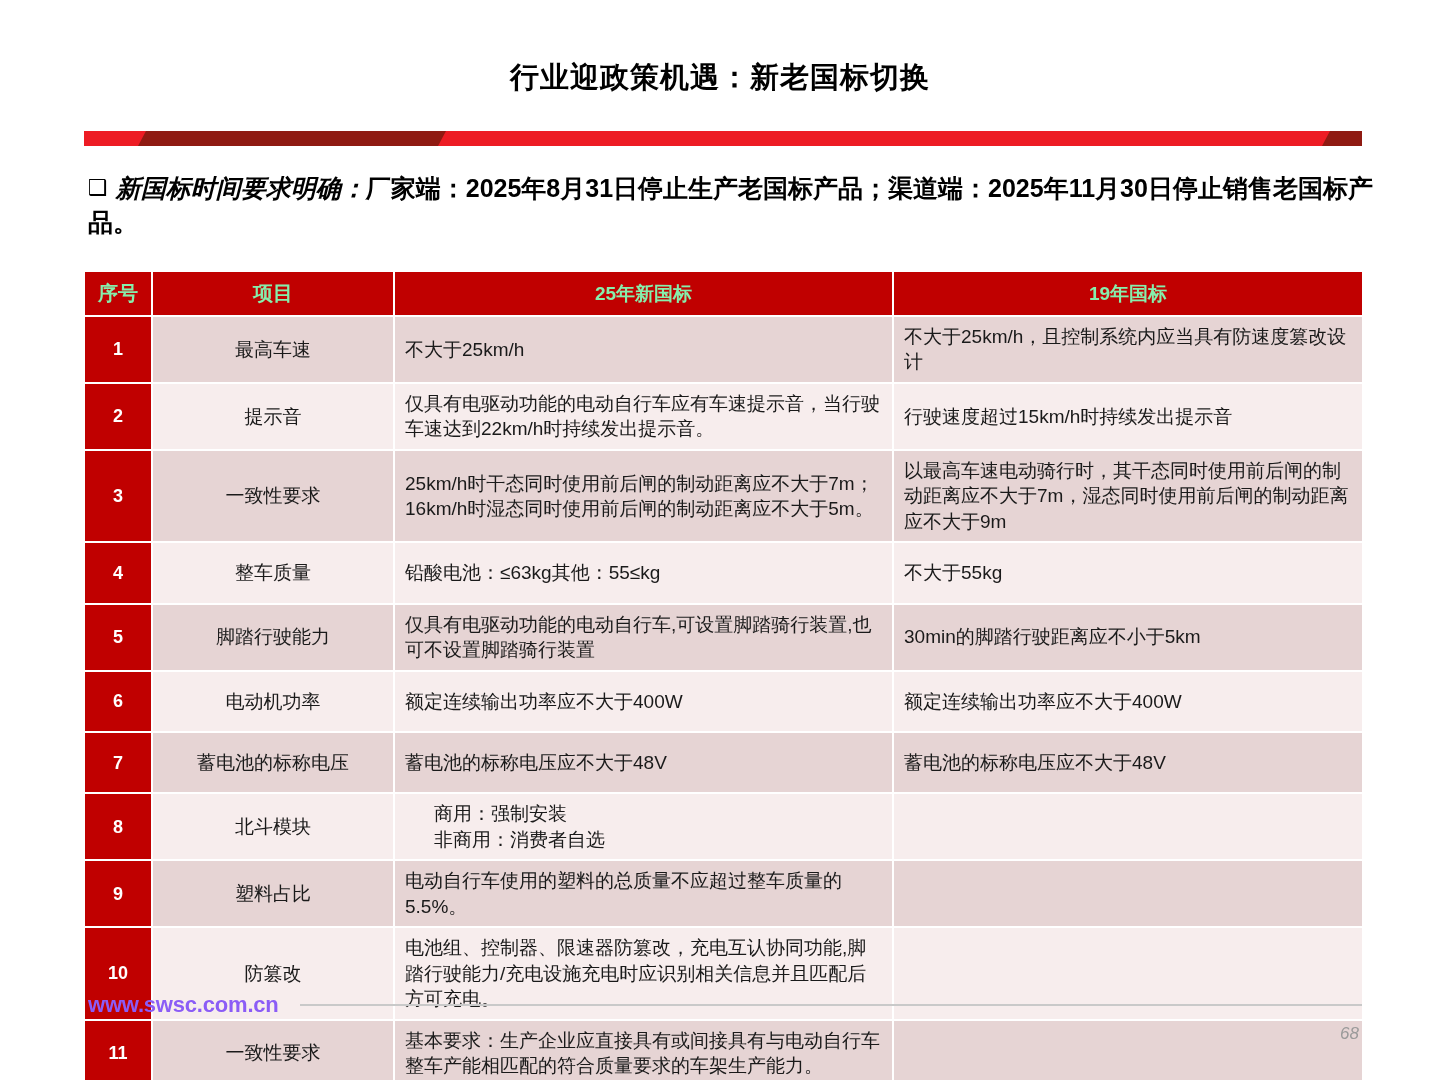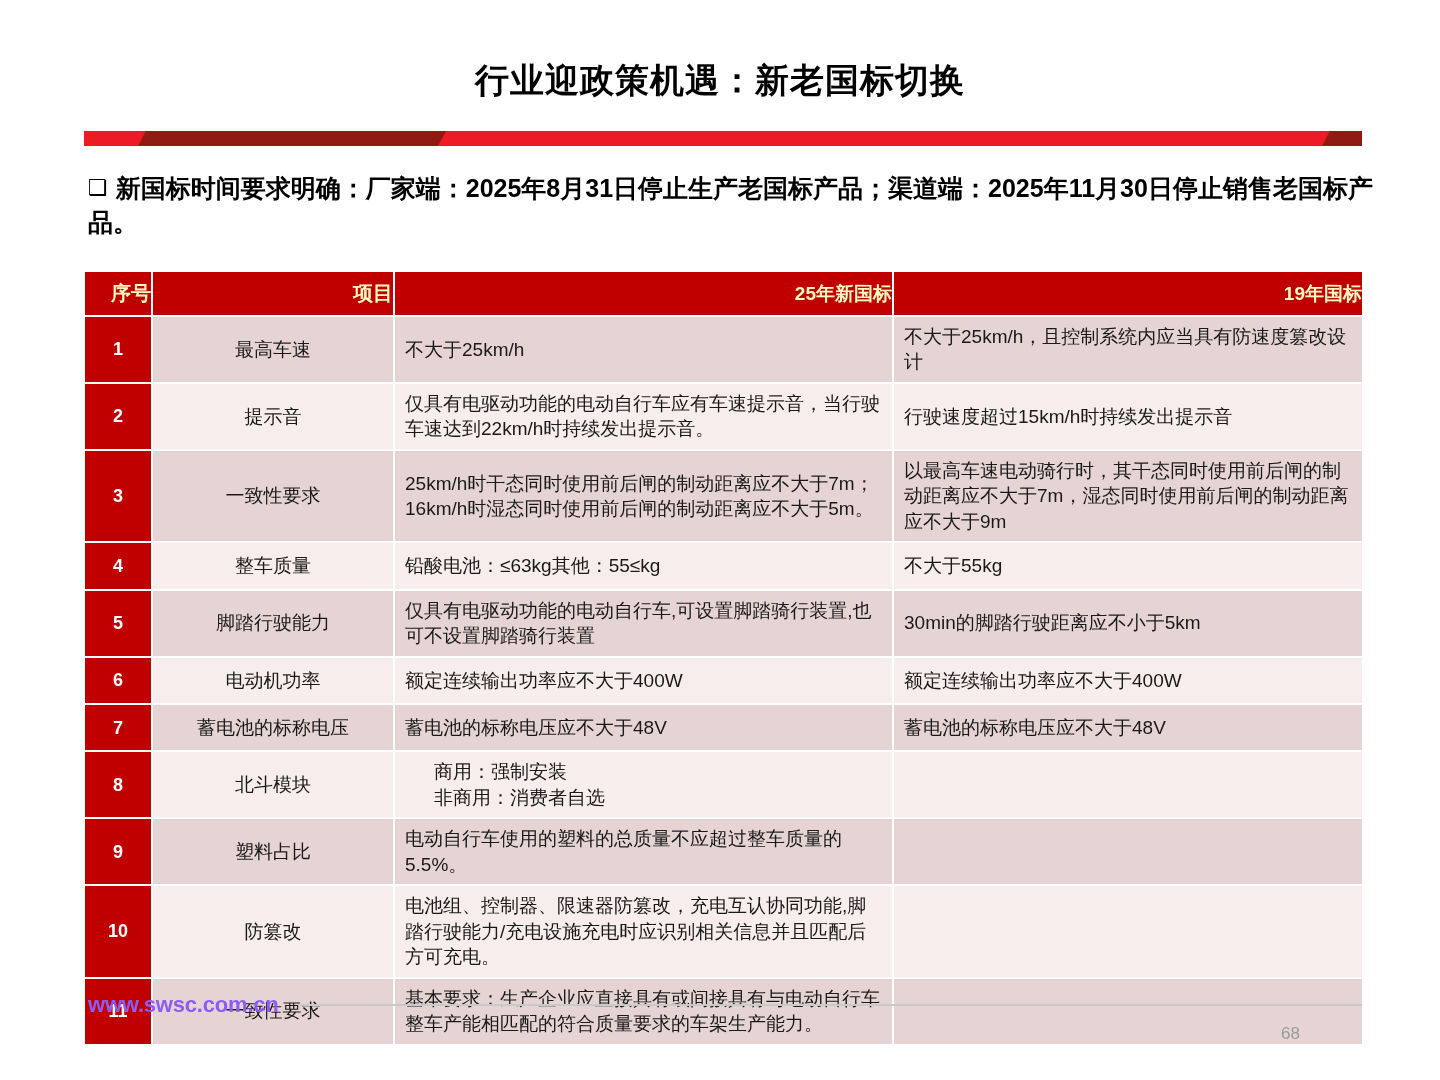"行业迎政策机遇：新老国标切换" .title { font-size: 34px -> 29px }
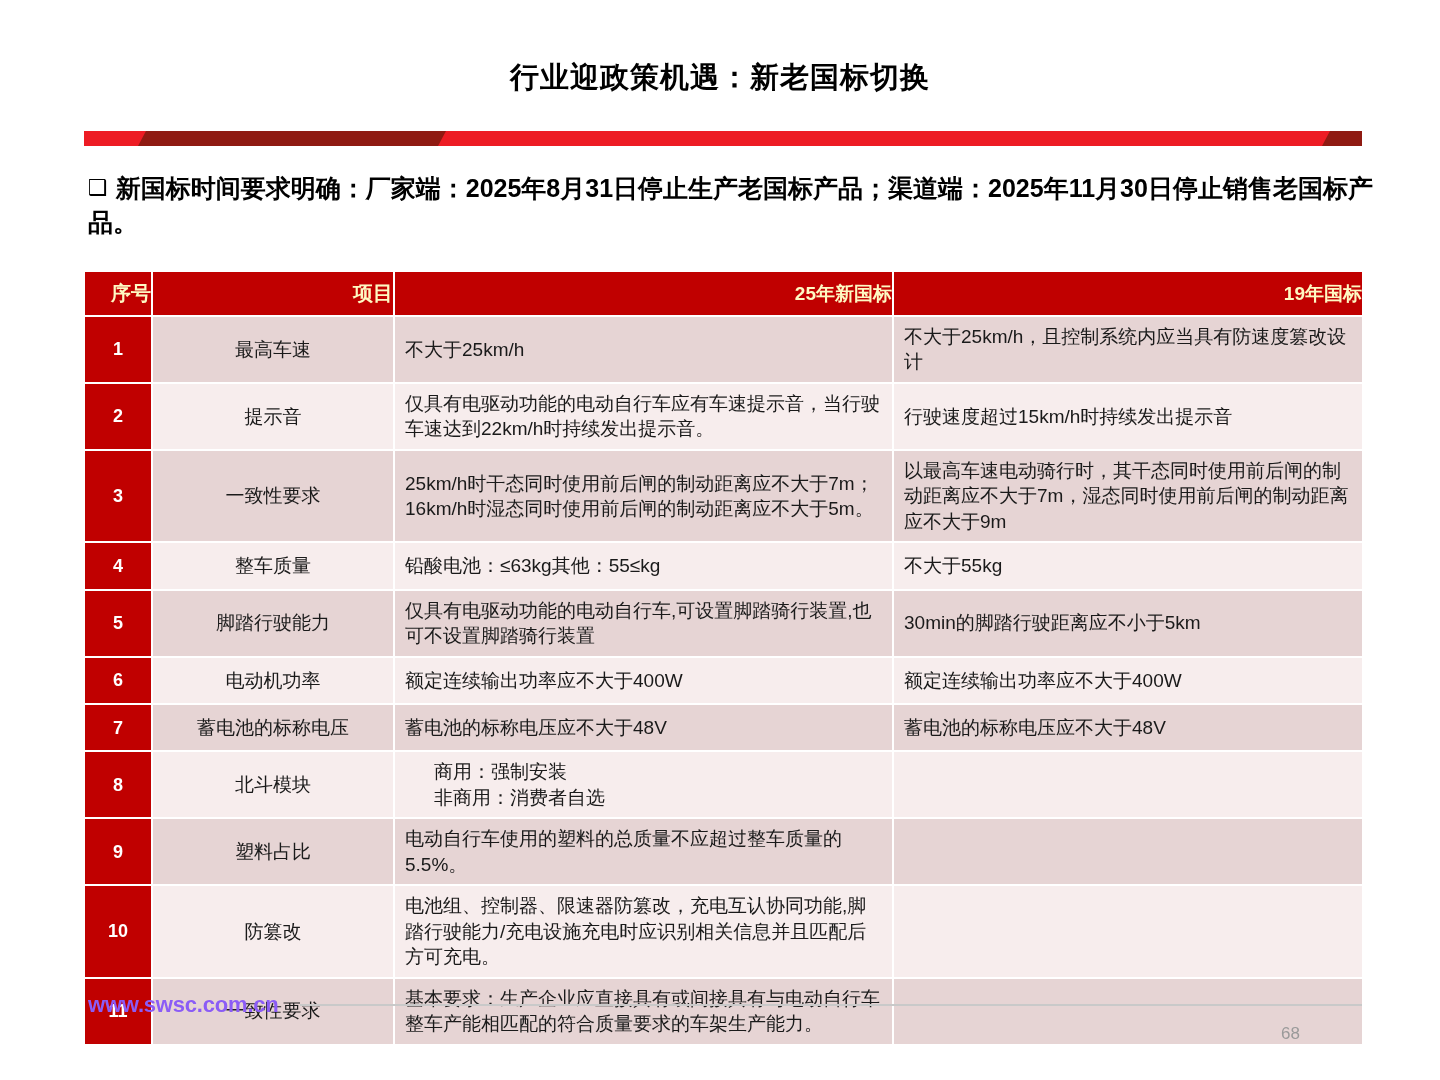"新国标时间要求明确：" .bullet .lead { font-style: none -> italic }
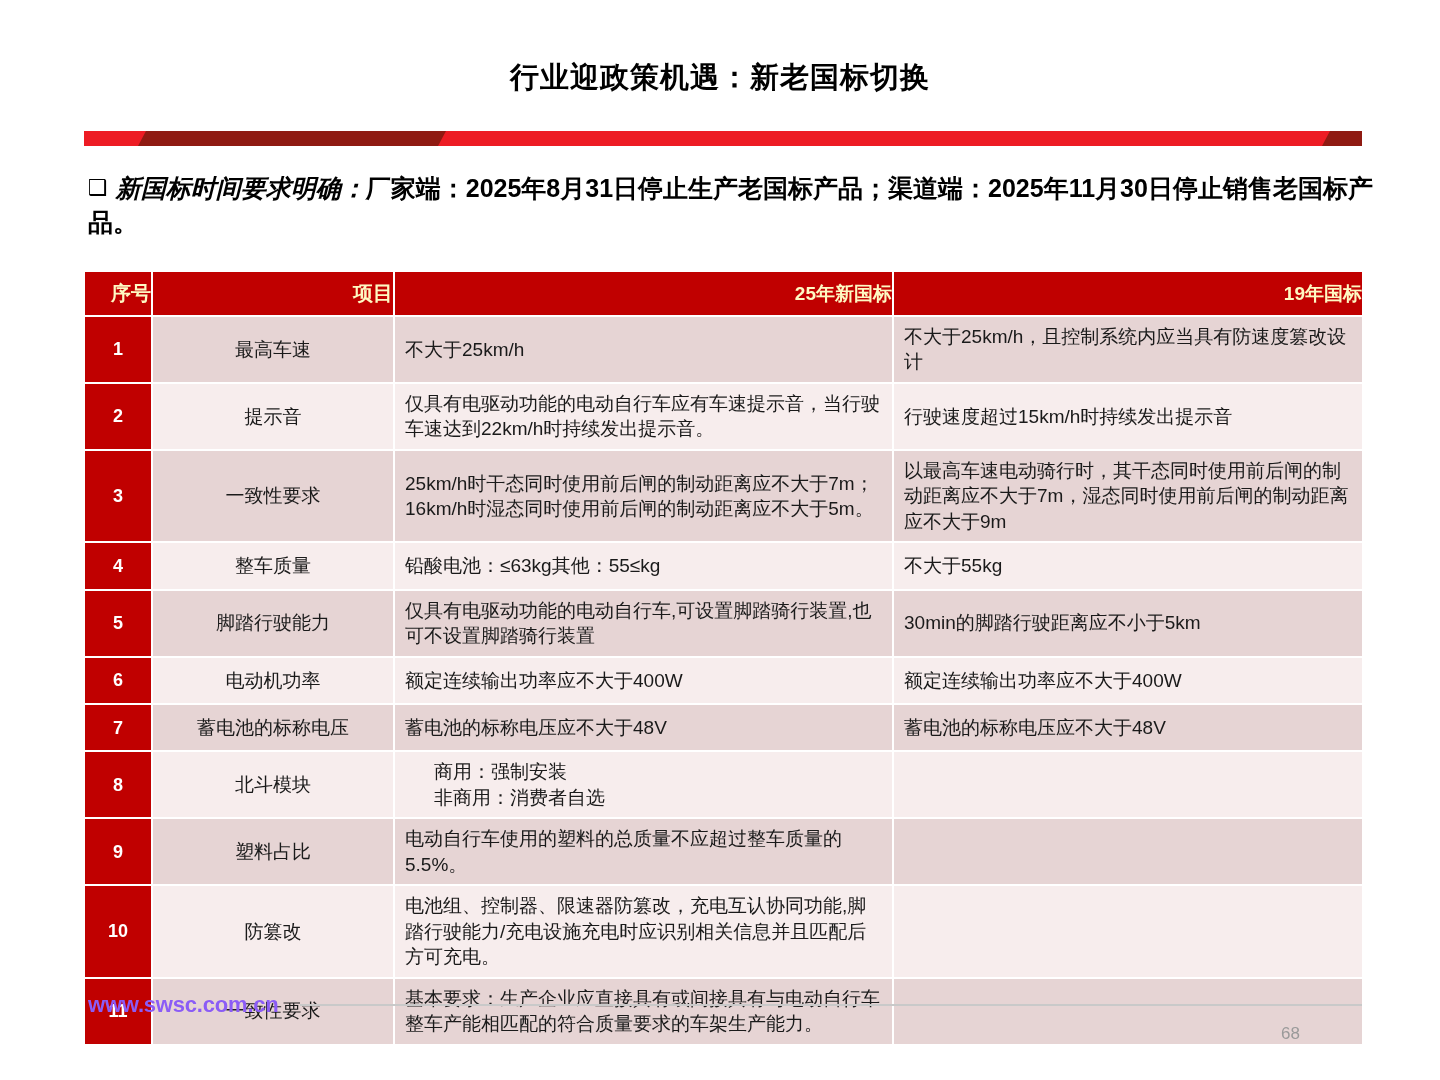"序号" .table th { color: #fef9c3 -> #86efac; text-align: right -> center }
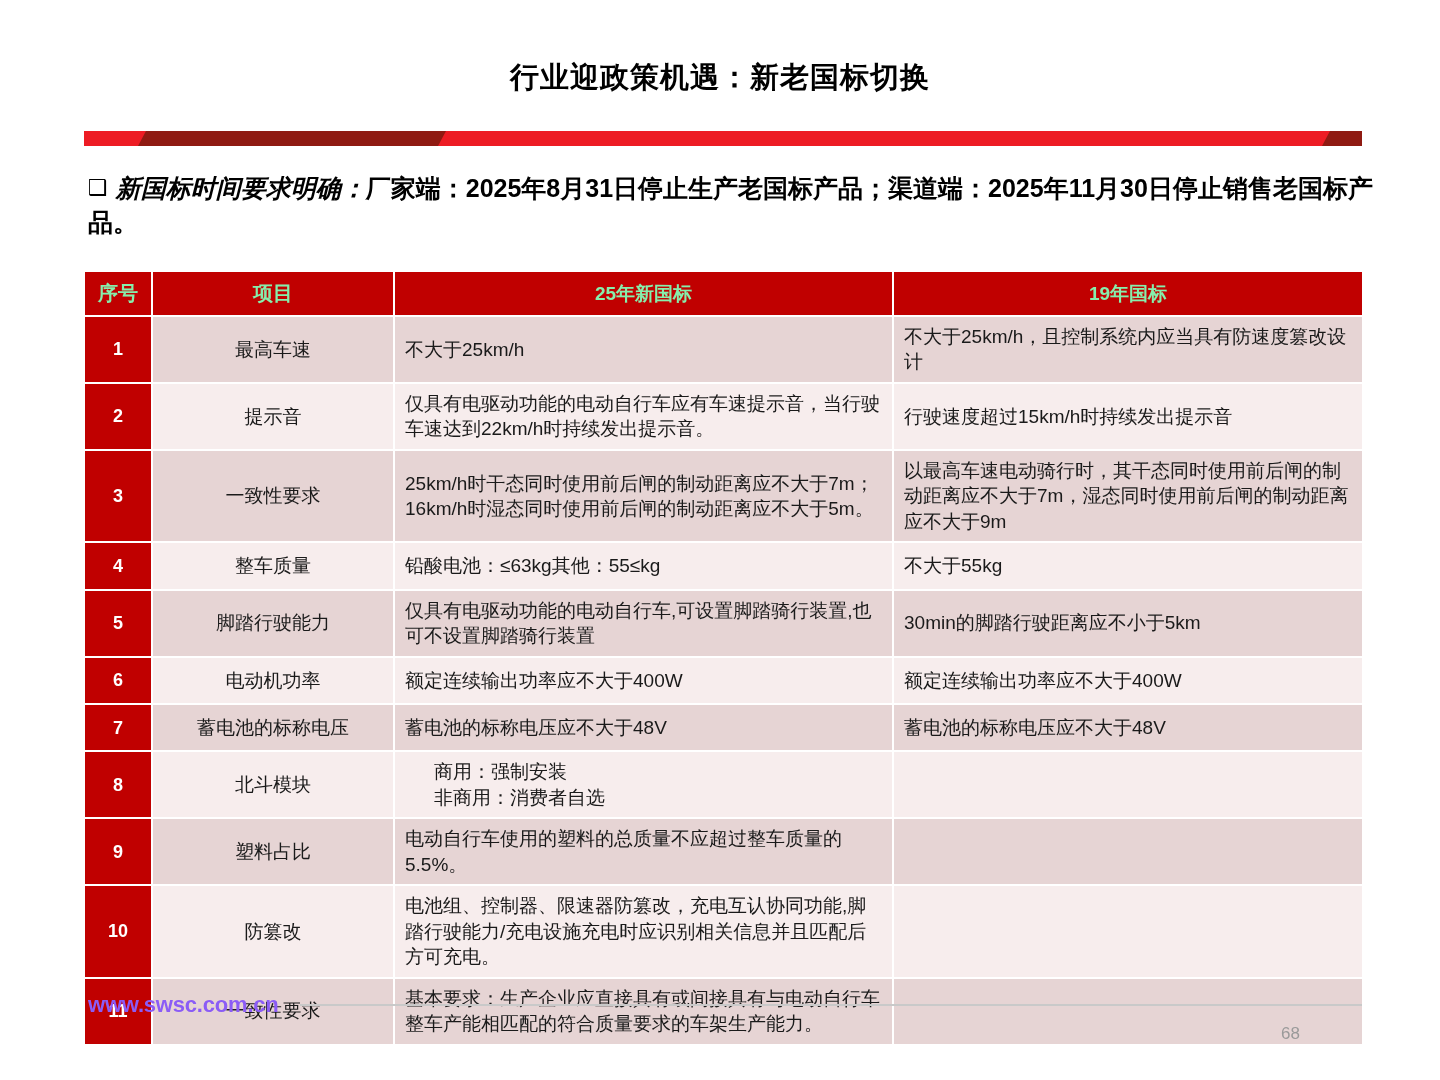"最高车速" .table td.item { padding: 10px 6px -> 17px 6px }
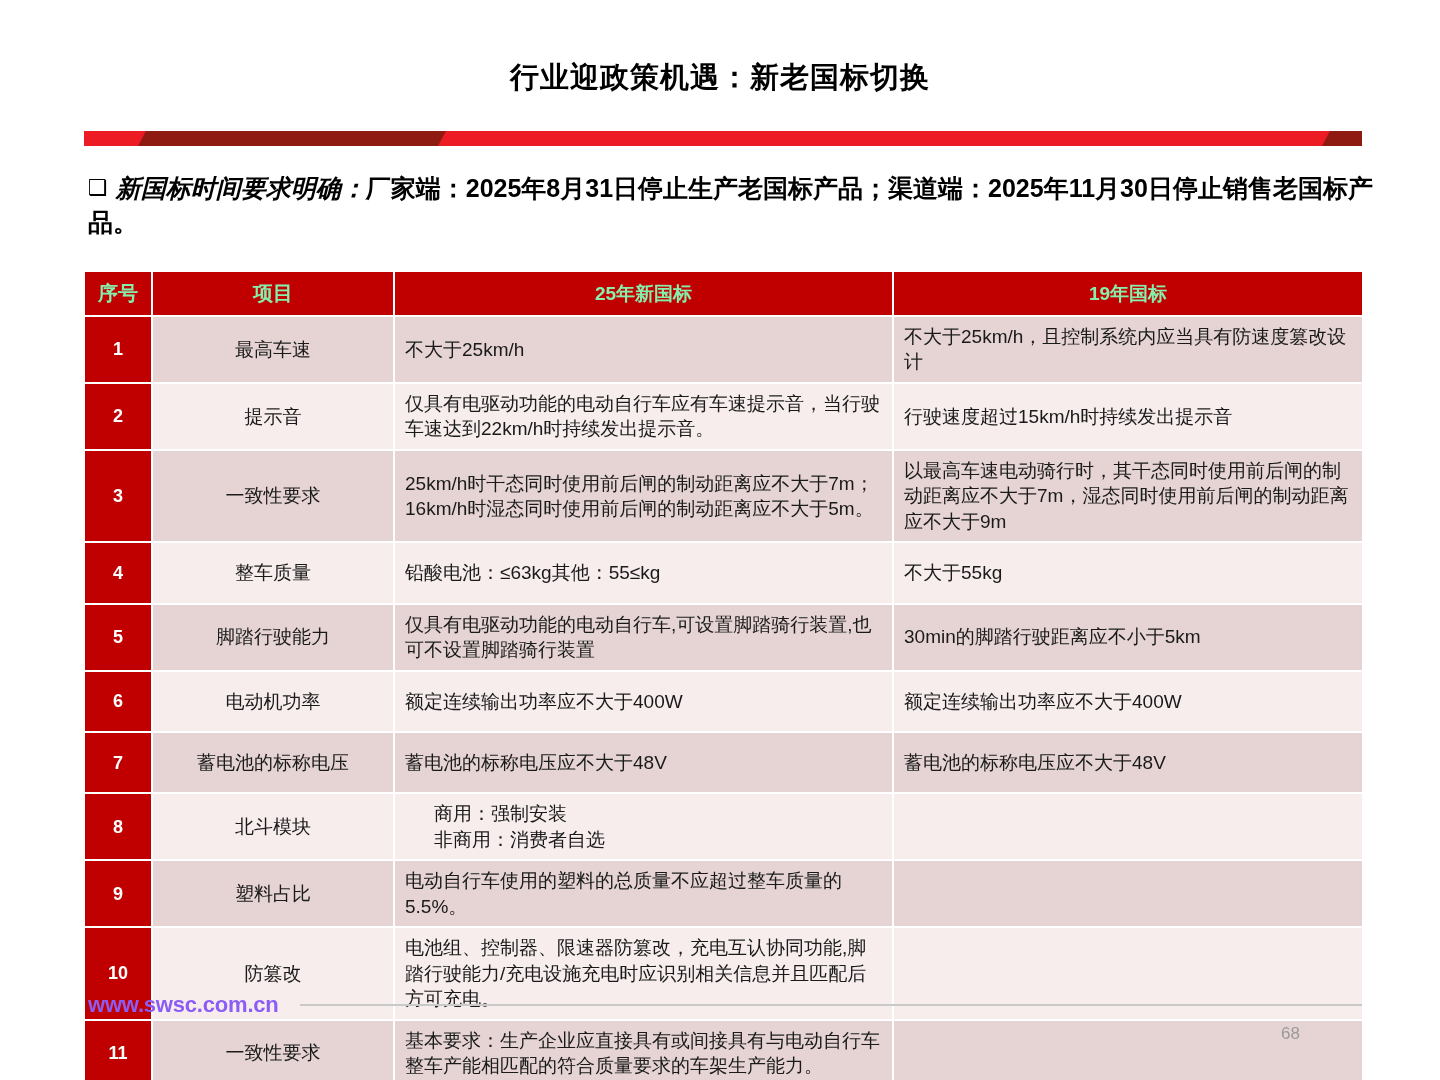"68" .page-no { font-style: none -> italic; left: 1281px -> 1340px }
